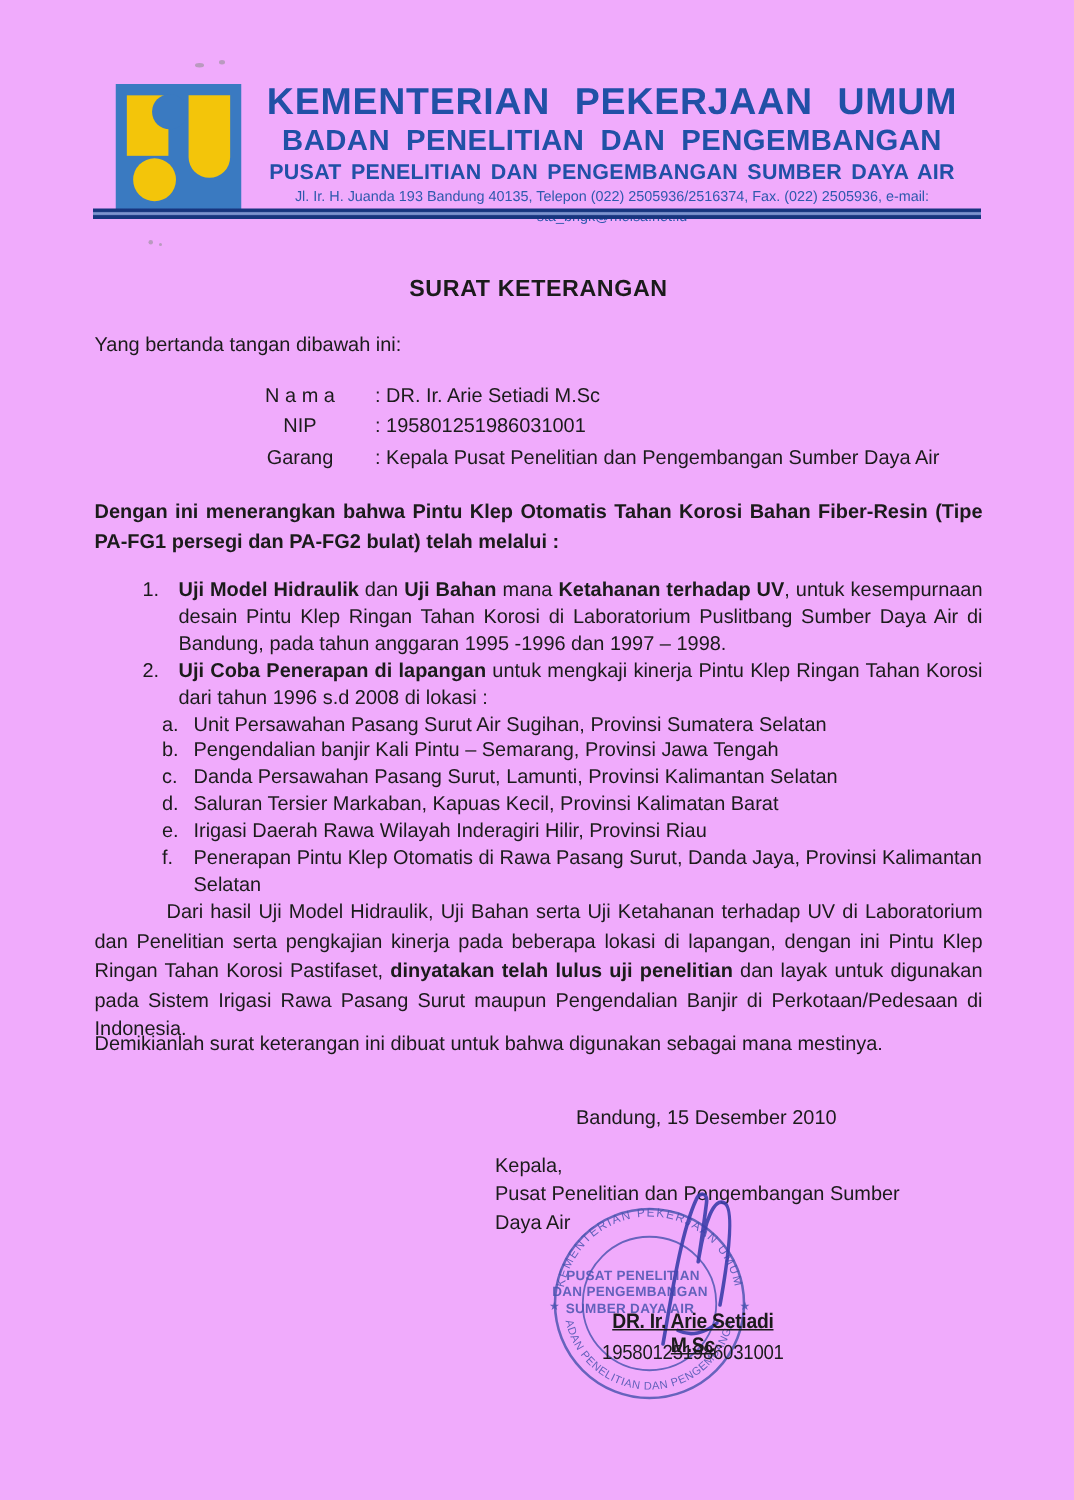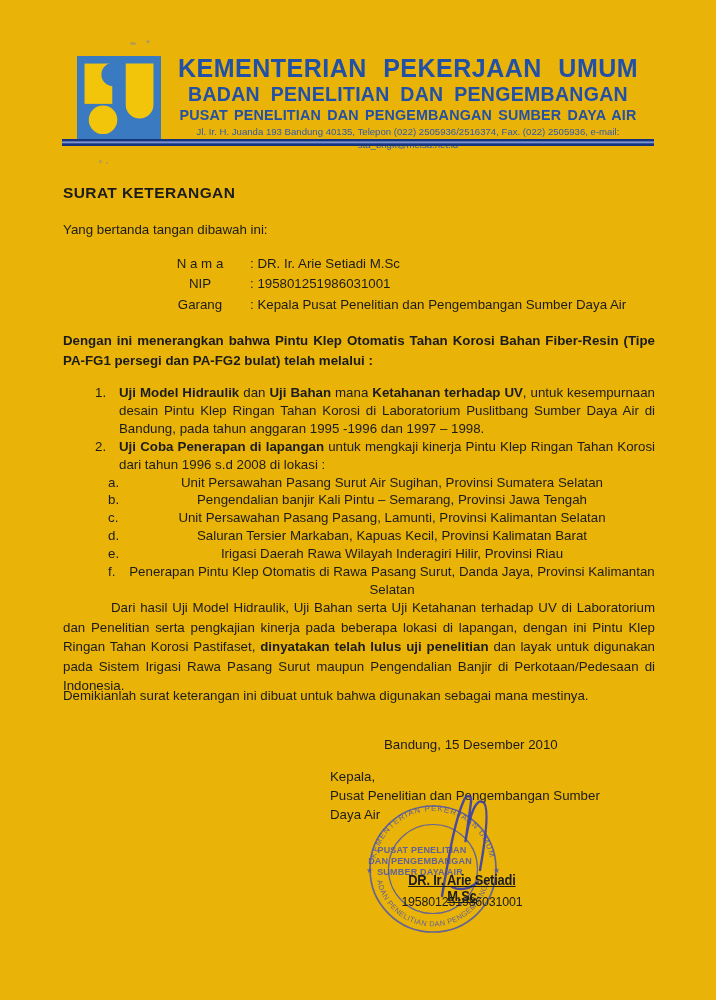"KEMENTERIAN PEKERJAAN UMUM" .page { background: #eab308 -> #f0abfc }
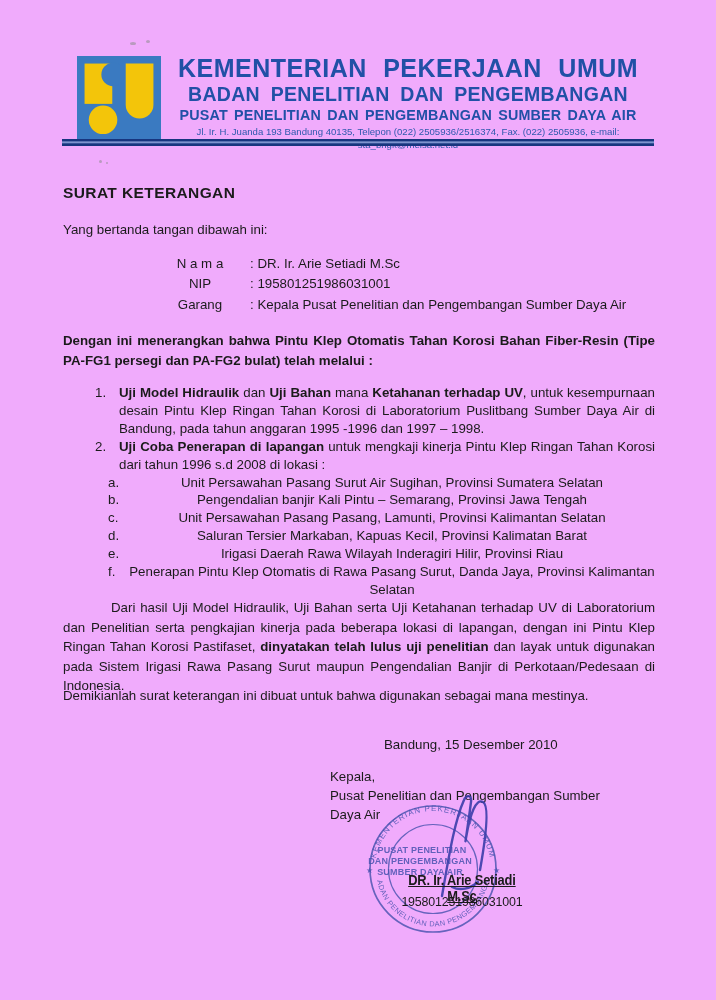"SURAT KETERANGAN" .title { text-align: none -> center }
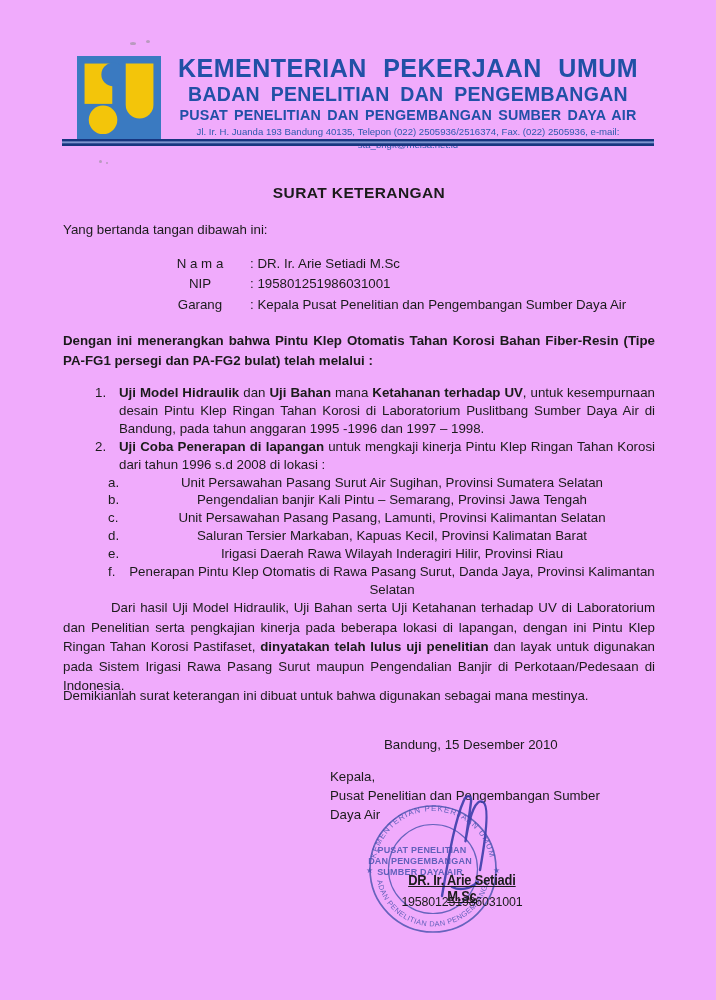"Unit Persawahan Pasang Surut Air" .sub-text { text-align: center -> none }
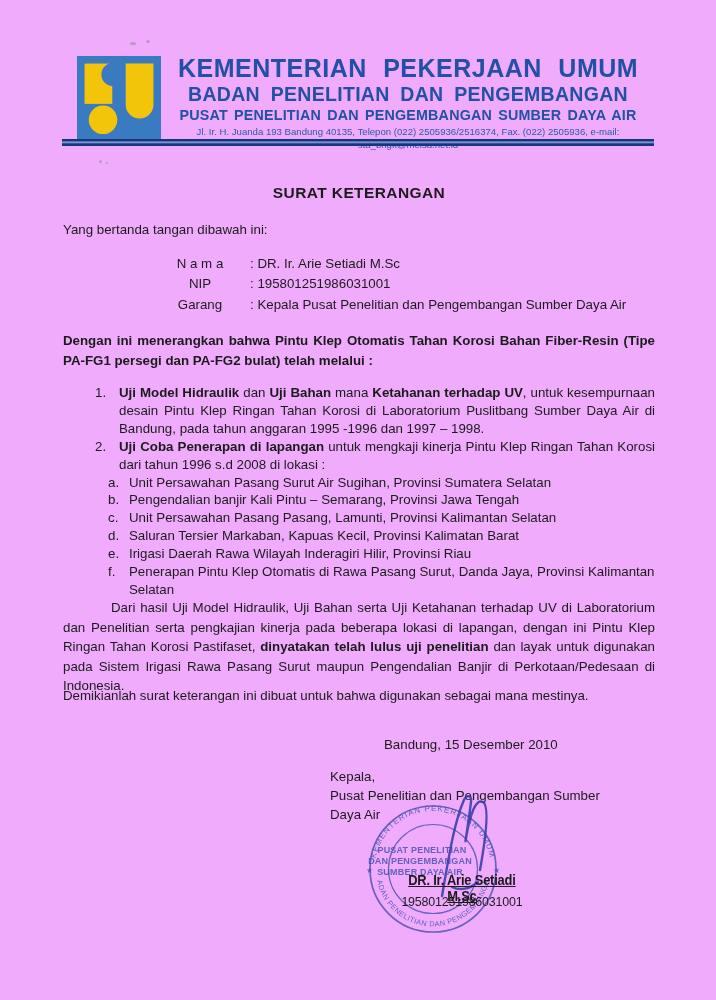"Unit Persawahan Pasang Pasang, Lamunti," span.sub-text { text: Unit Persawahan Pasang Pasang -> Danda Persawahan Pasang Surut }
